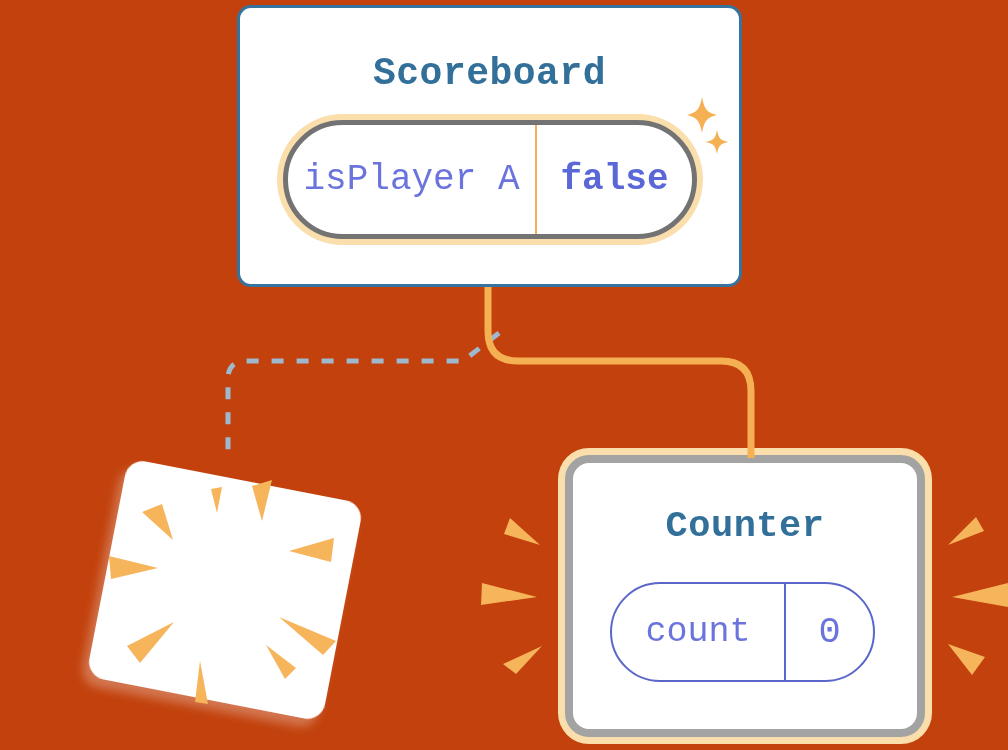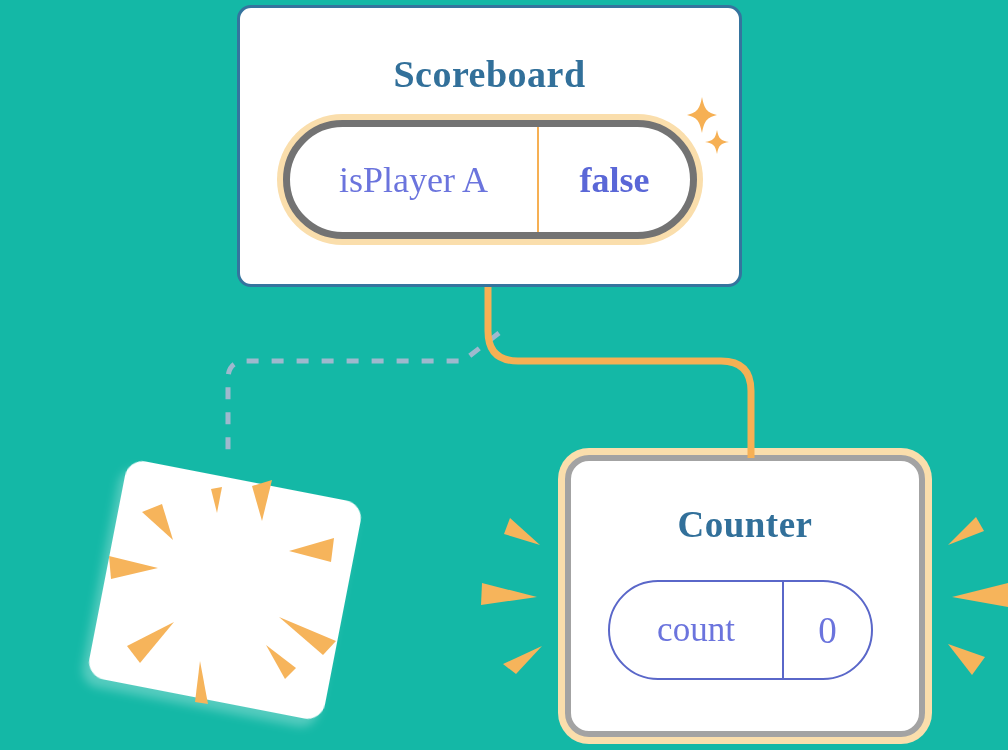"Scoreboard" .canvas { background: #14b8a6 -> #c2410c; font-family: Liberation Serif, serif -> Liberation Mono, monospace }
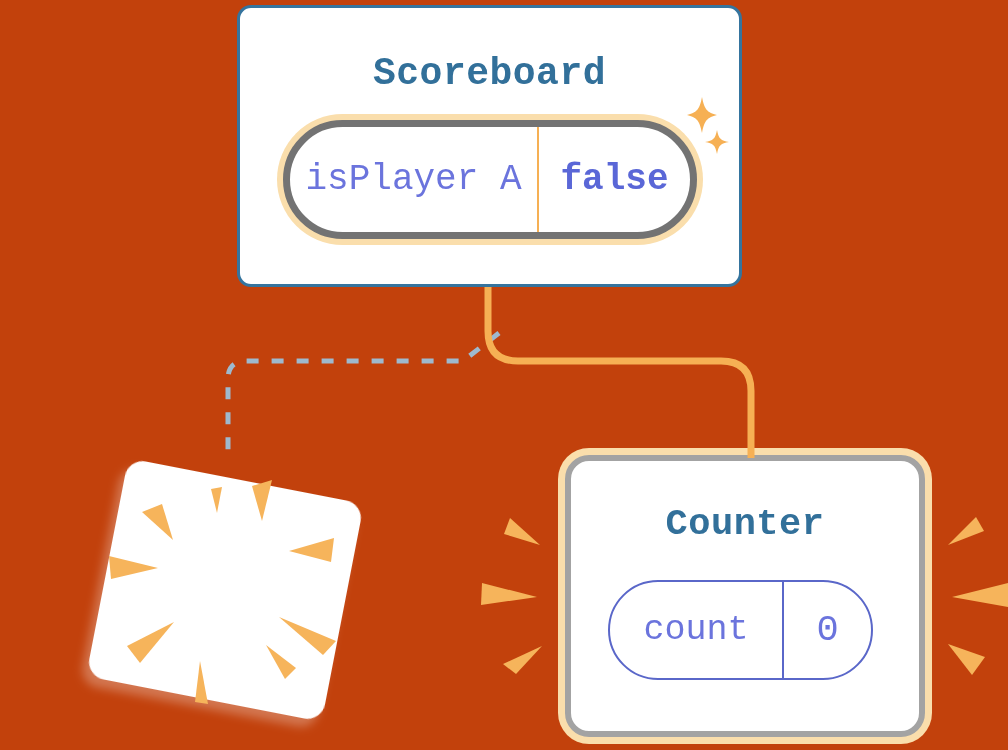"isPlayer A" .pill-highlight { border: 7px solid #737373 -> 5px solid #737373 }
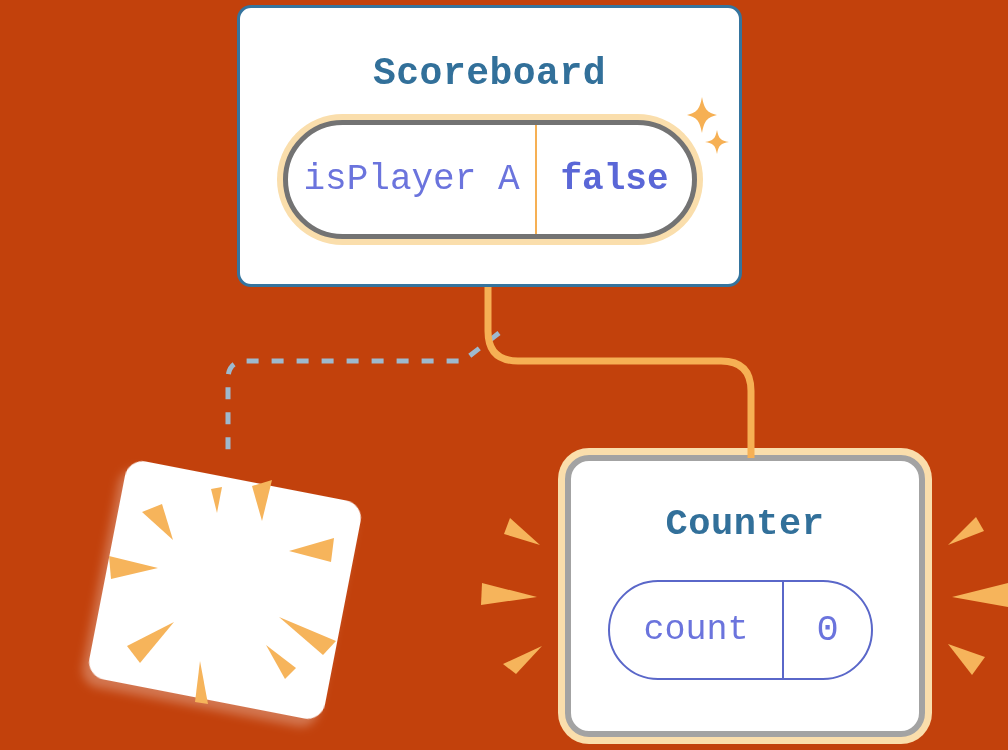"Counter" .counter-card { border: 6px solid #a3a3a3 -> 8px solid #a3a3a3 }
